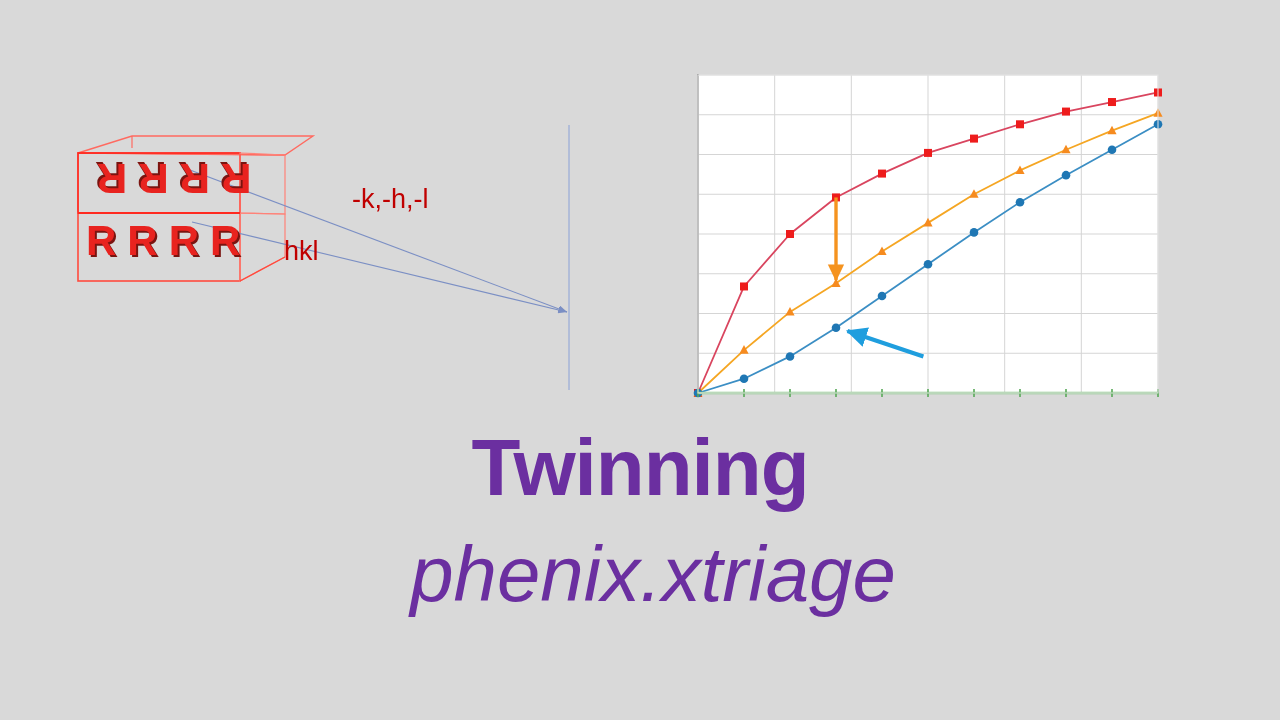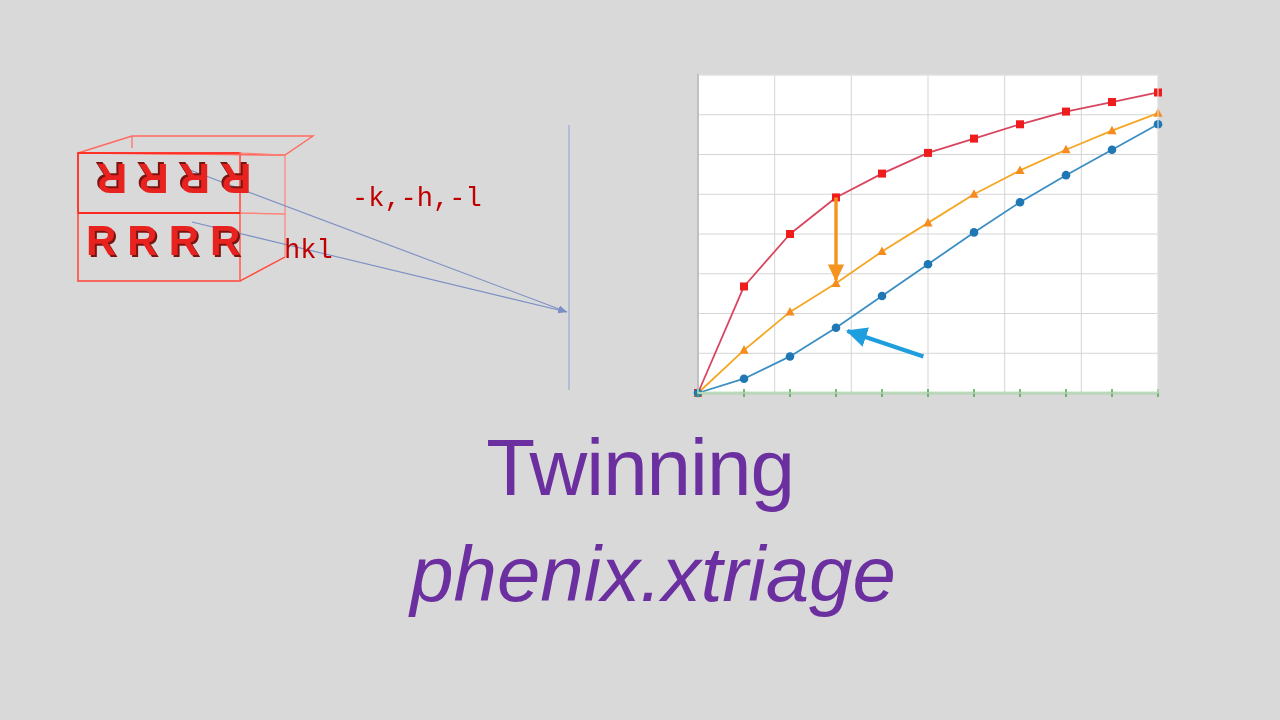"-k,-h,-l" .diagram-label { font-family: Liberation Mono, monospace -> Liberation Sans, sans-serif }
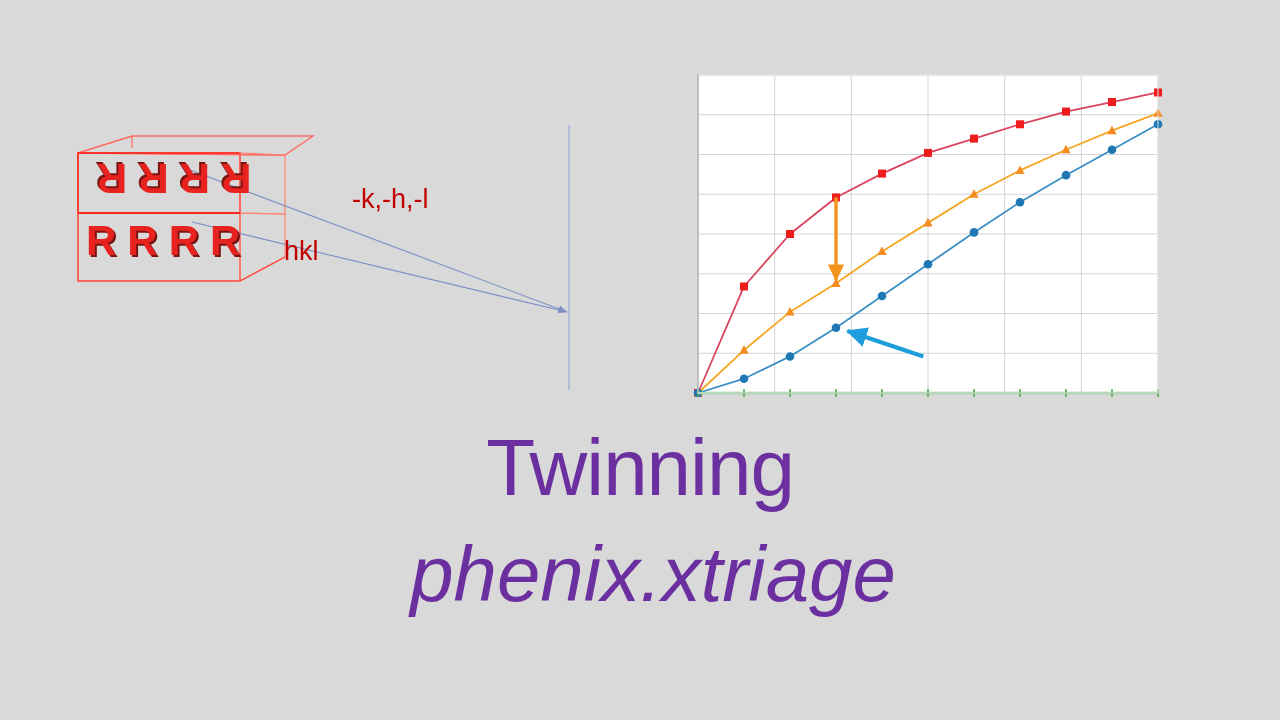"Twinning" #title-main { font-weight: normal -> bold }
